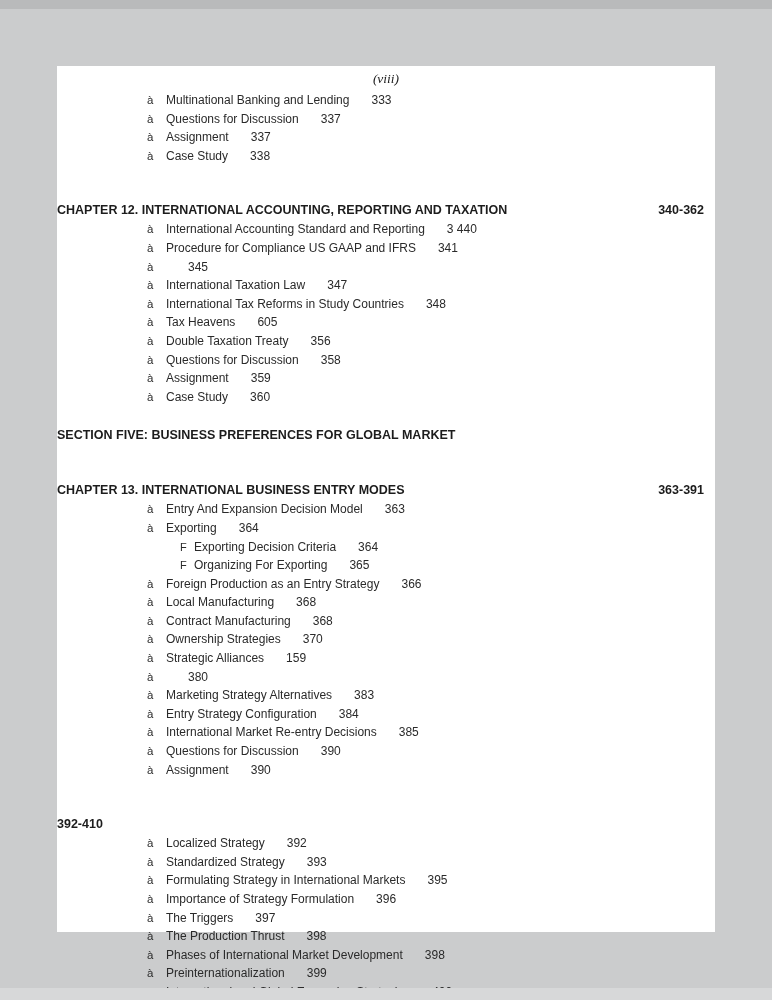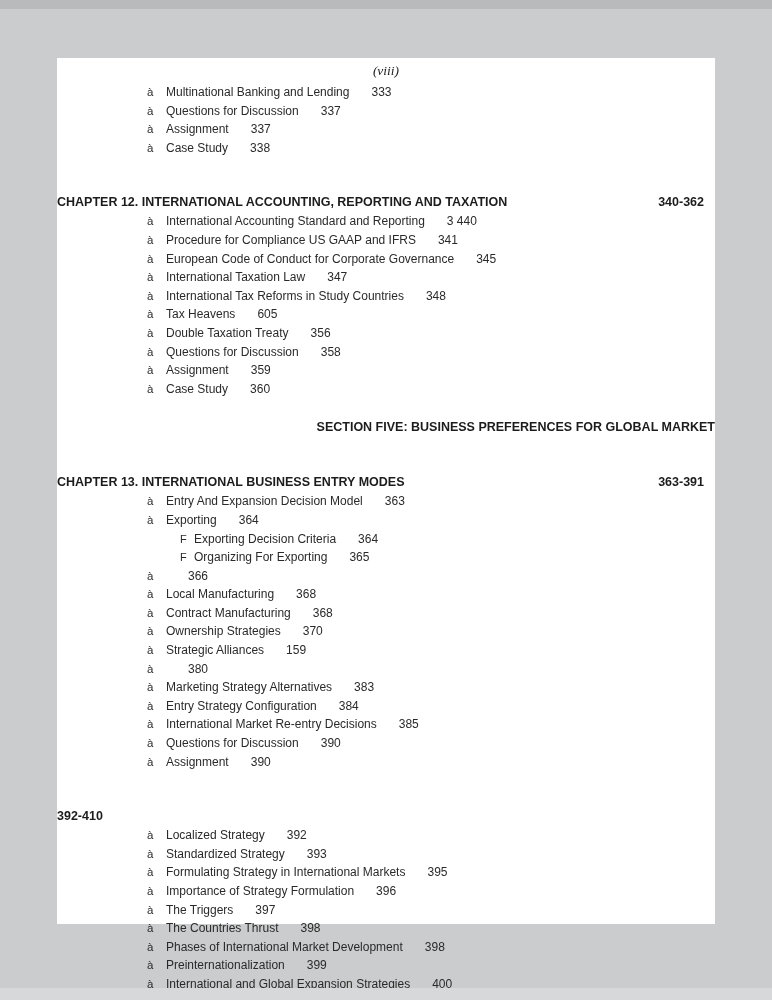"(viii)" .paper { top: 58px -> 66px }
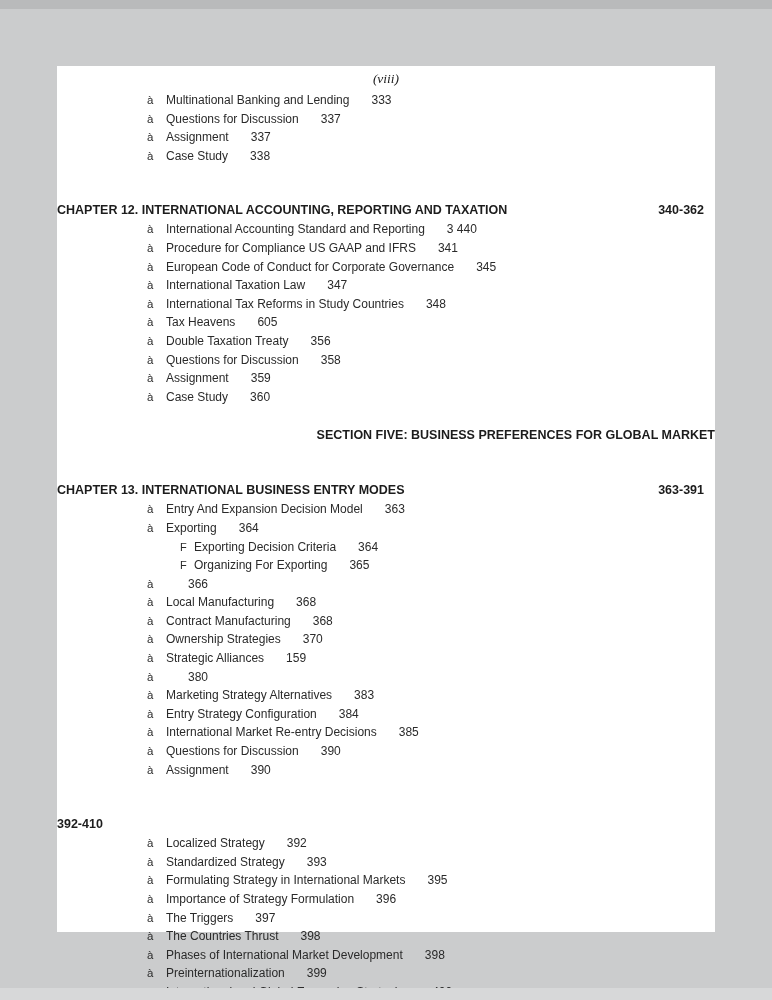"European Code of Conduct for" span.title { html: <span>European Code of Conduct for Corporate Governance</span> -> none }
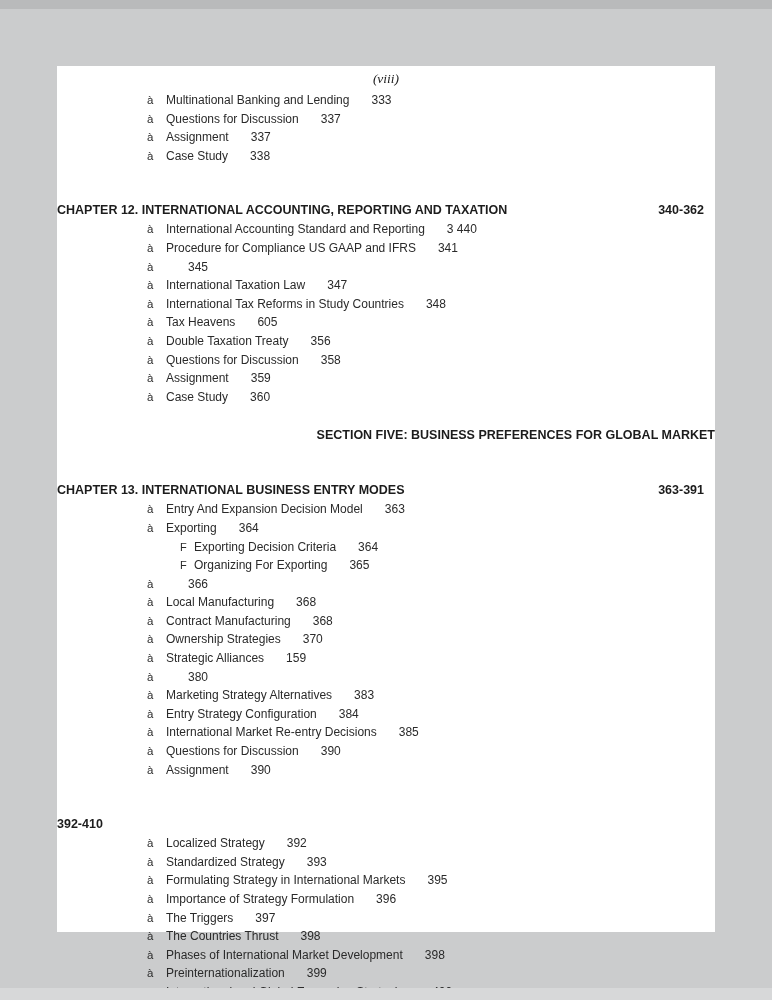"SECTION FIVE: BUSINESS PREFERENCES FOR" .section-heading { text-align: right -> left }
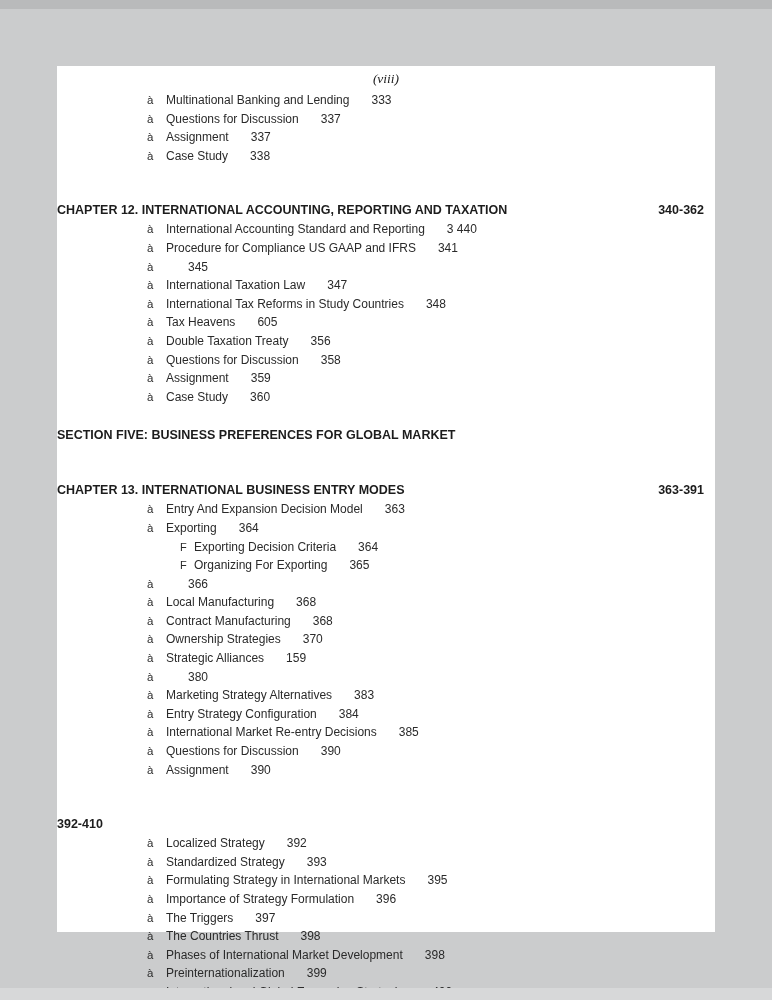"Foreign Production as an Entry" span.title { html: none -> <span>Foreign Production as an Entry Strategy</span> }
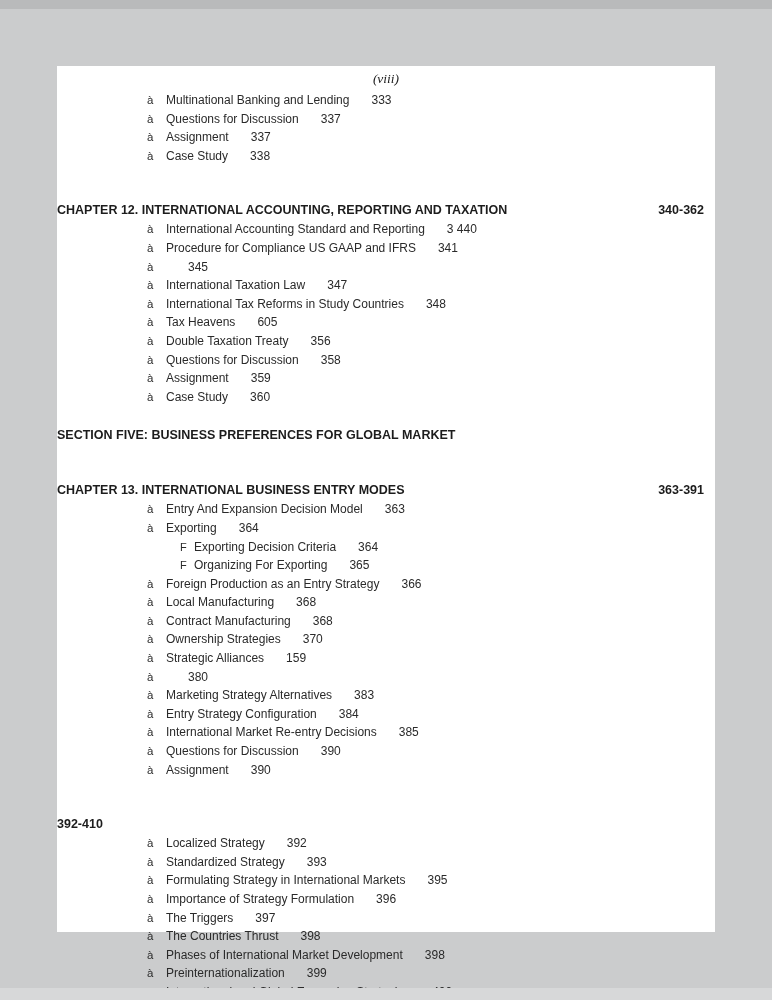"The Countries Thrust" span.title { text: Countries -> Production }
